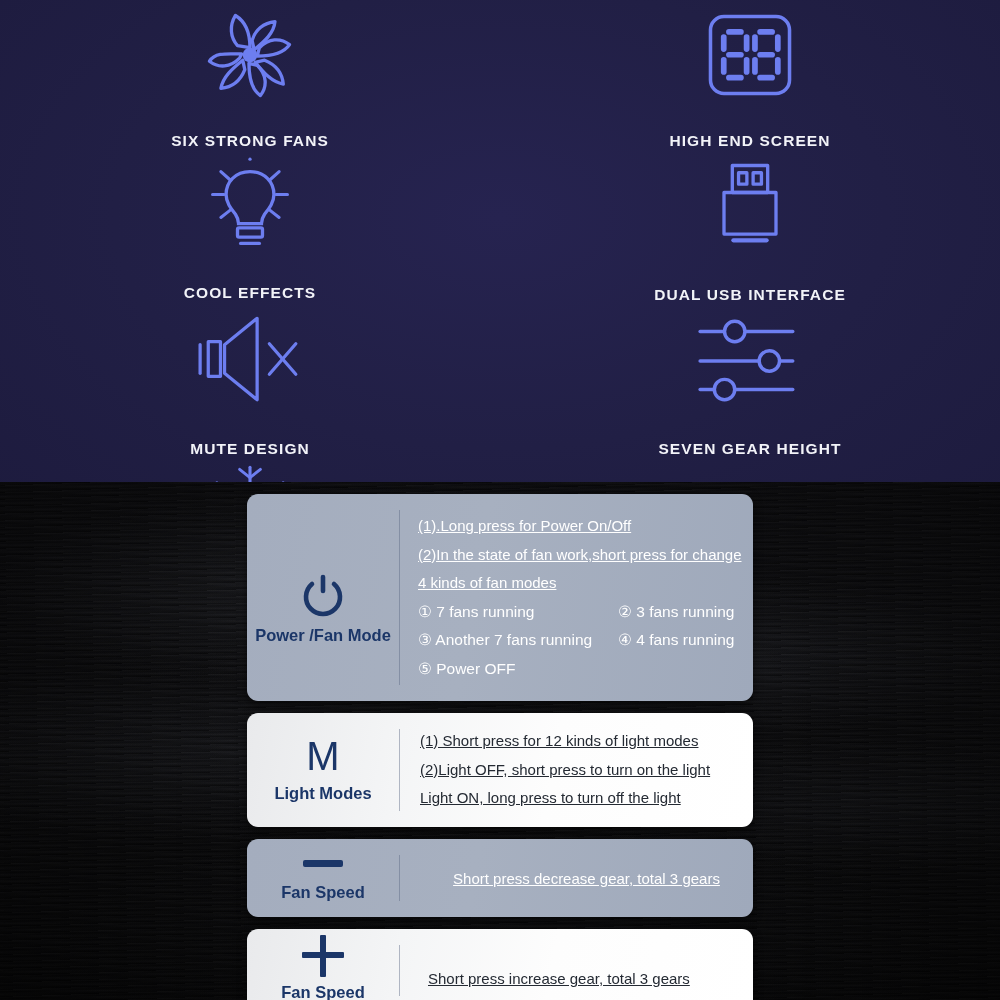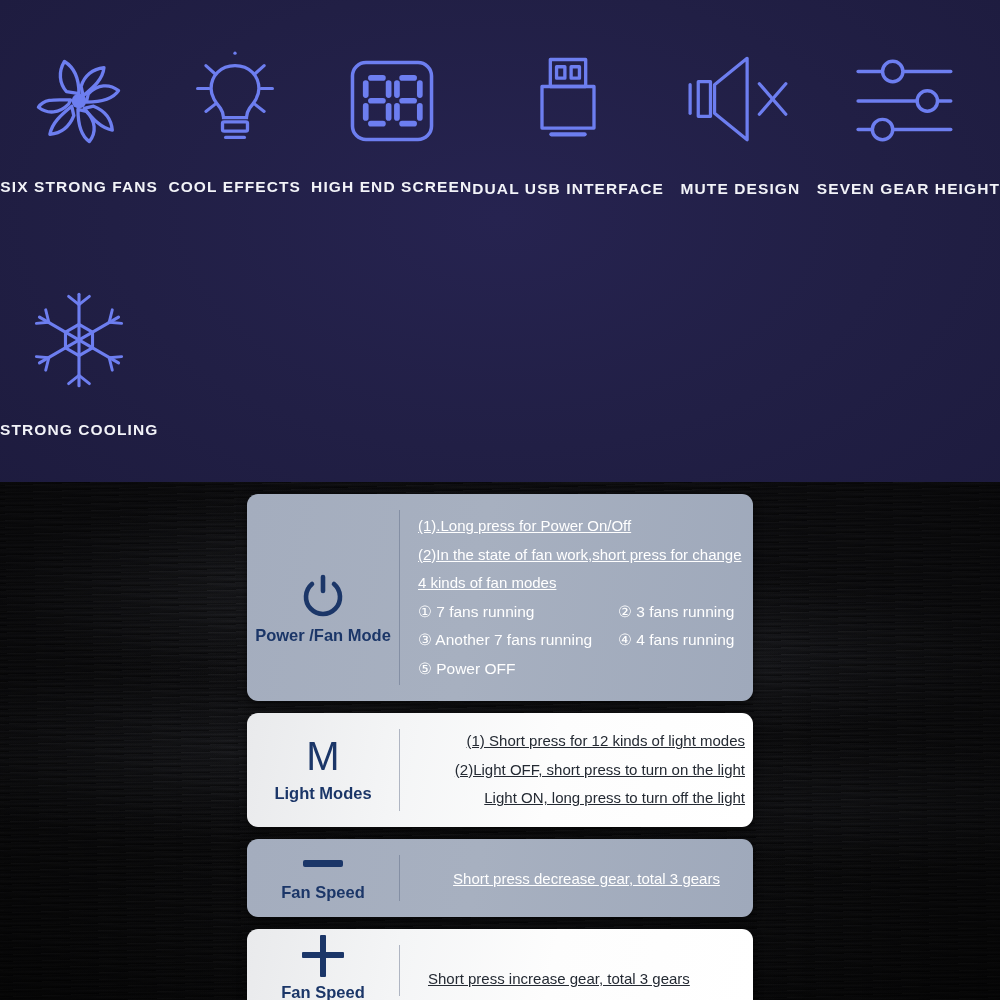"SIX STRONG FANS" .feat-grid { grid-template-columns: repeat(6,1fr) -> repeat(2,1fr) }
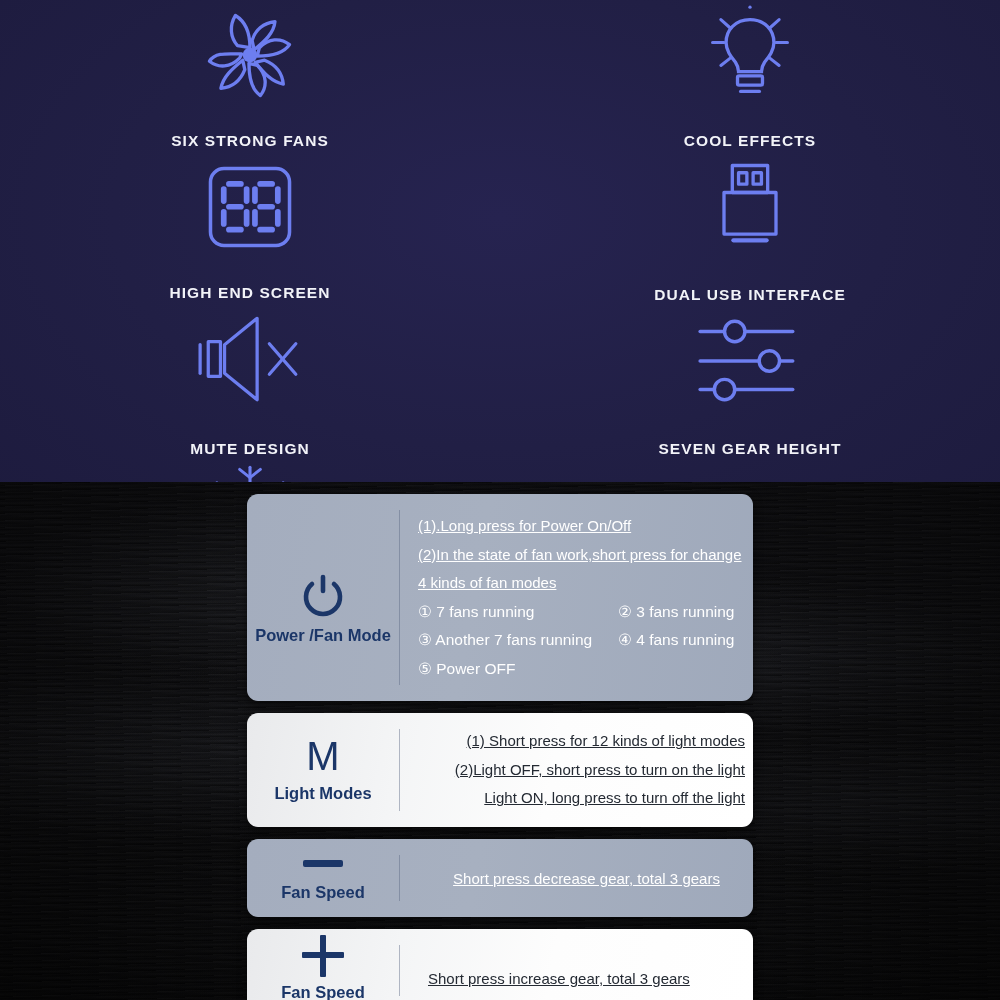"COOL EFFECTS" div.feat { order: before "HIGH END SCREEN" -> after "HIGH END SCREEN" }
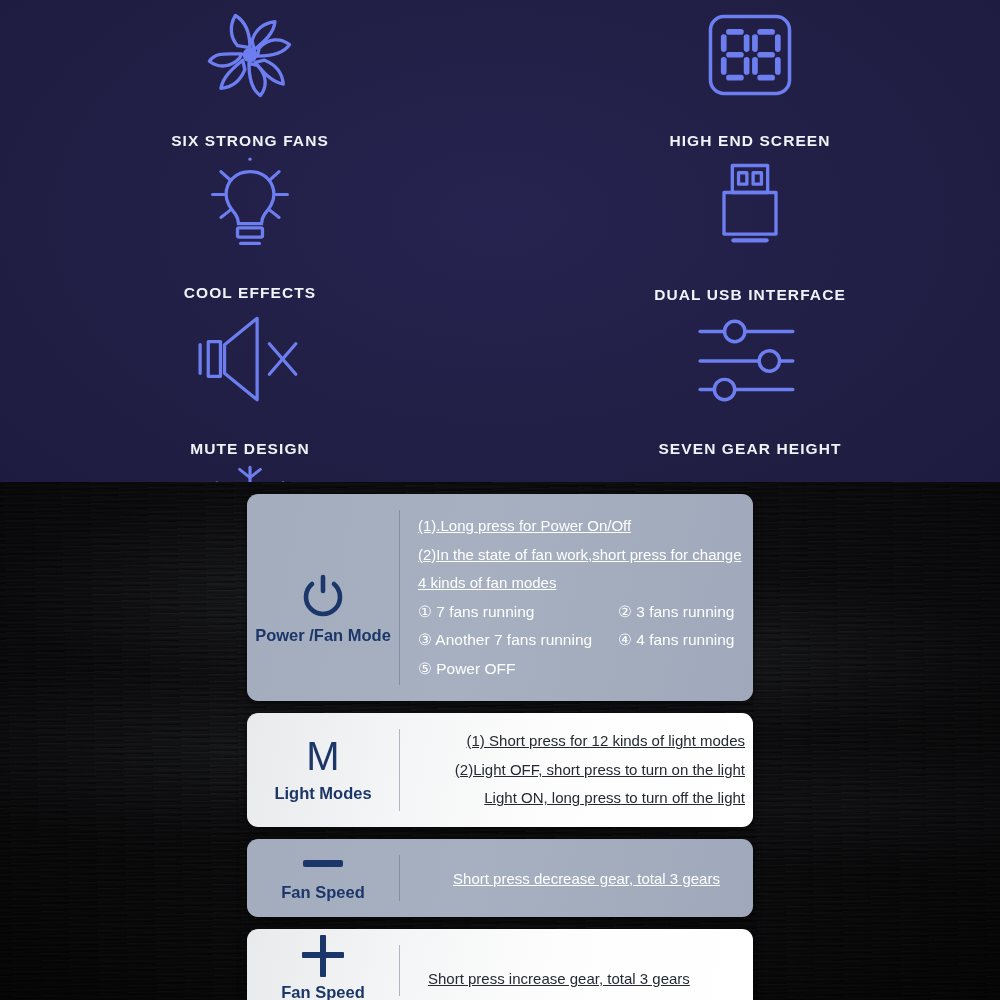"(1) Short press for 12" #card-light .card-right { align-items: flex-end -> none }
